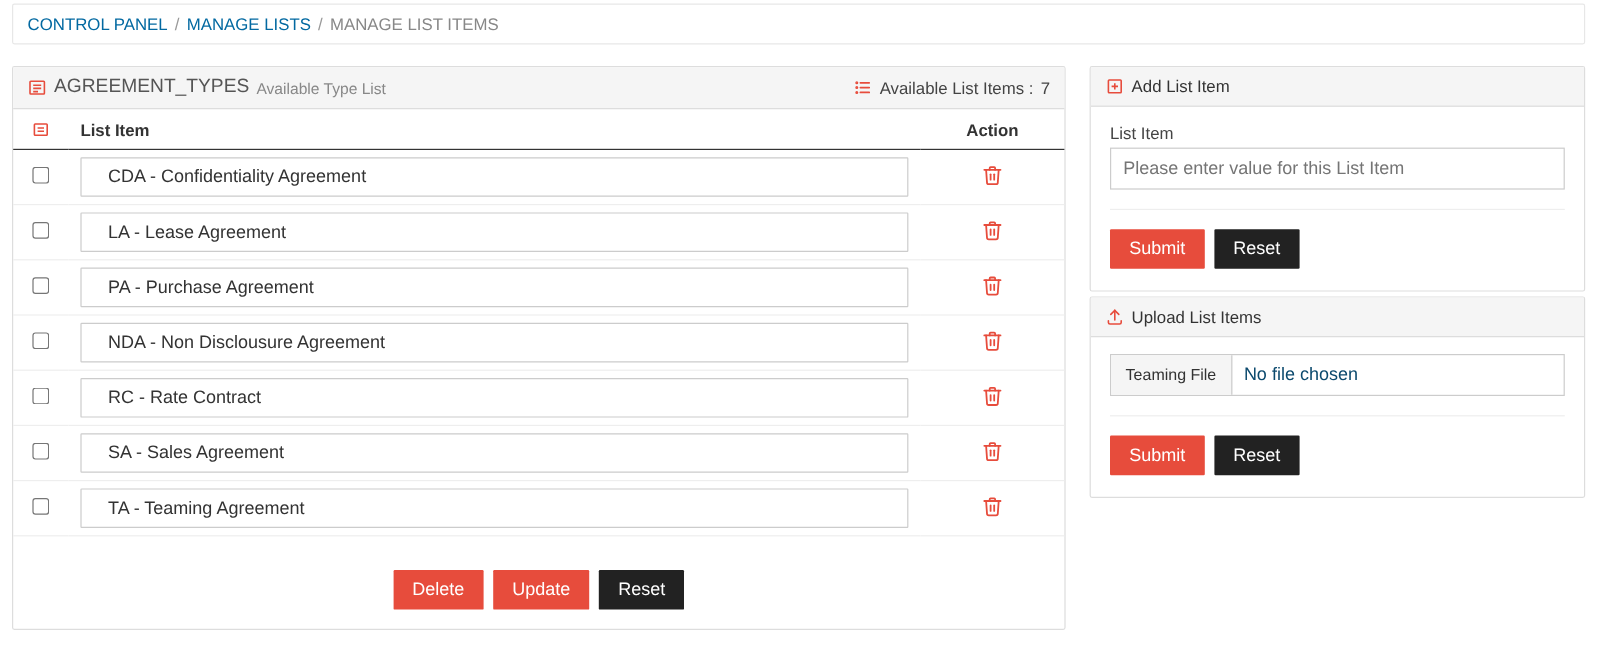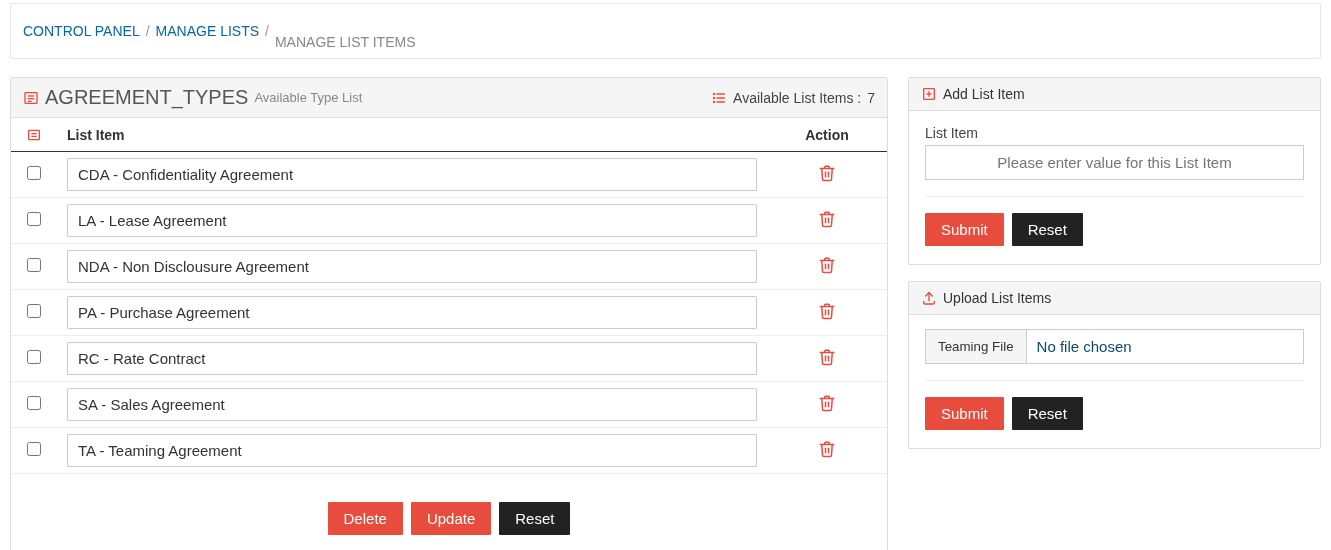"MANAGE LIST ITEMS" .breadcrumb .current { margin-top: 22px -> none }
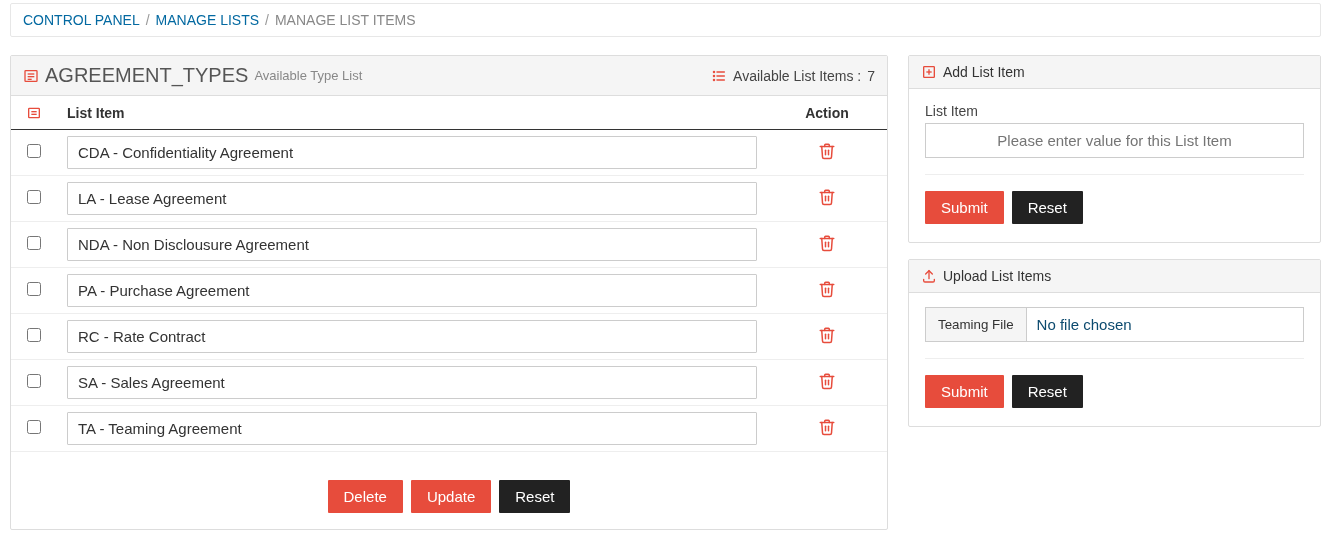"AGREEMENT_TYPES" .panel-header .title-code { font-size: 20px -> 16px }
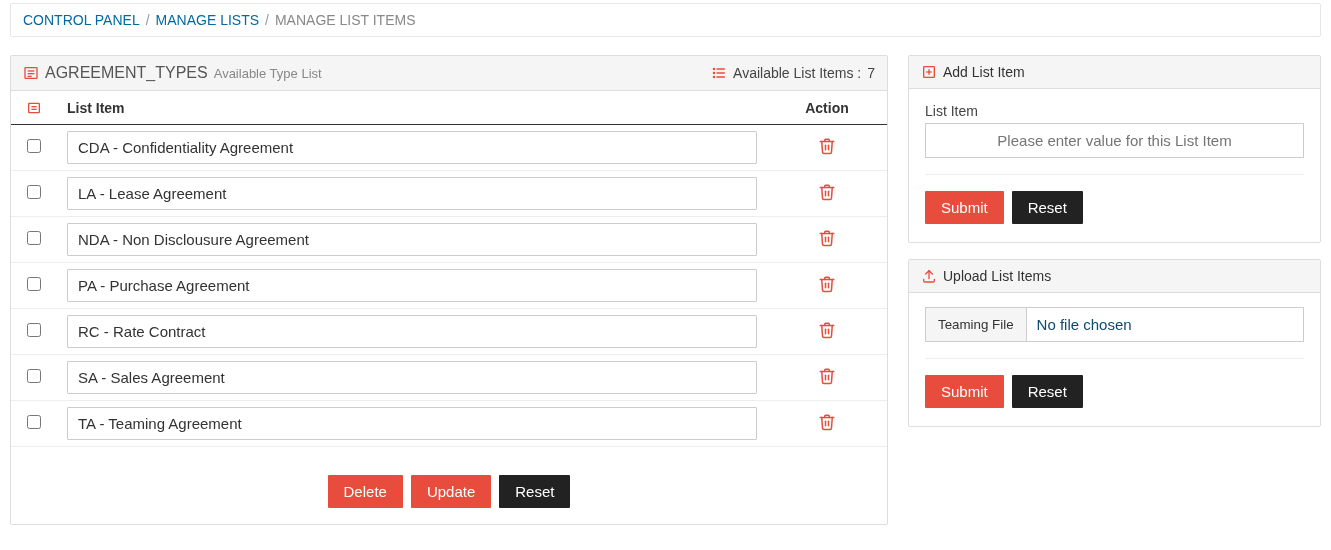"Add List Item" .col-right { gap: 16px -> 4px }
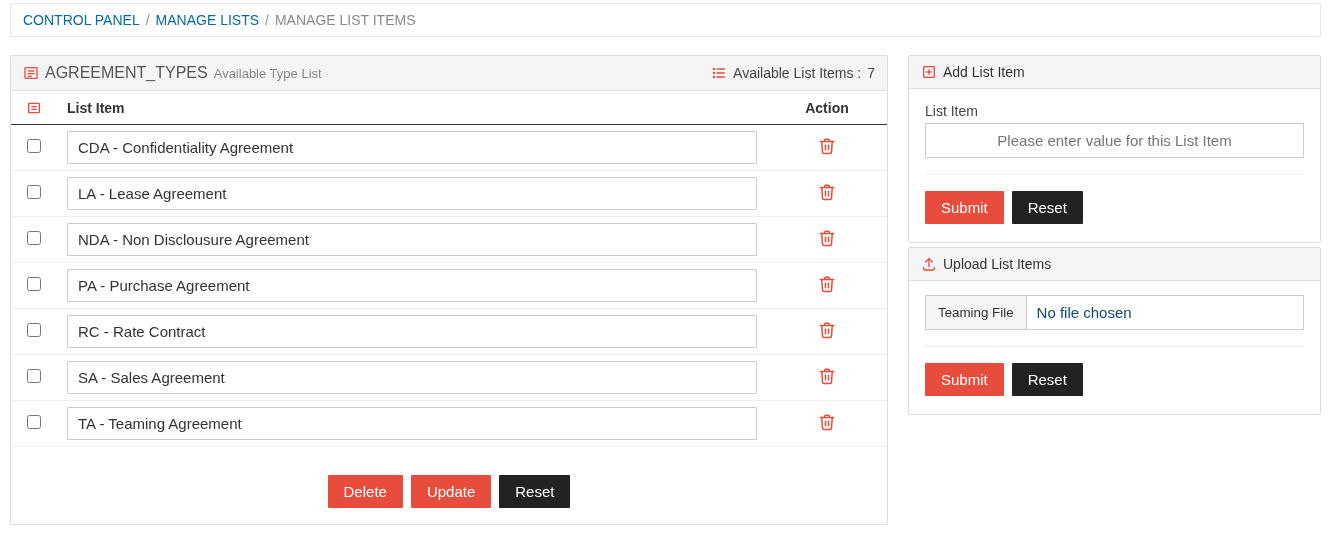"CDA - Confidentiality Agreement" .item-input { padding: 7px 10px -> 7px 22px }
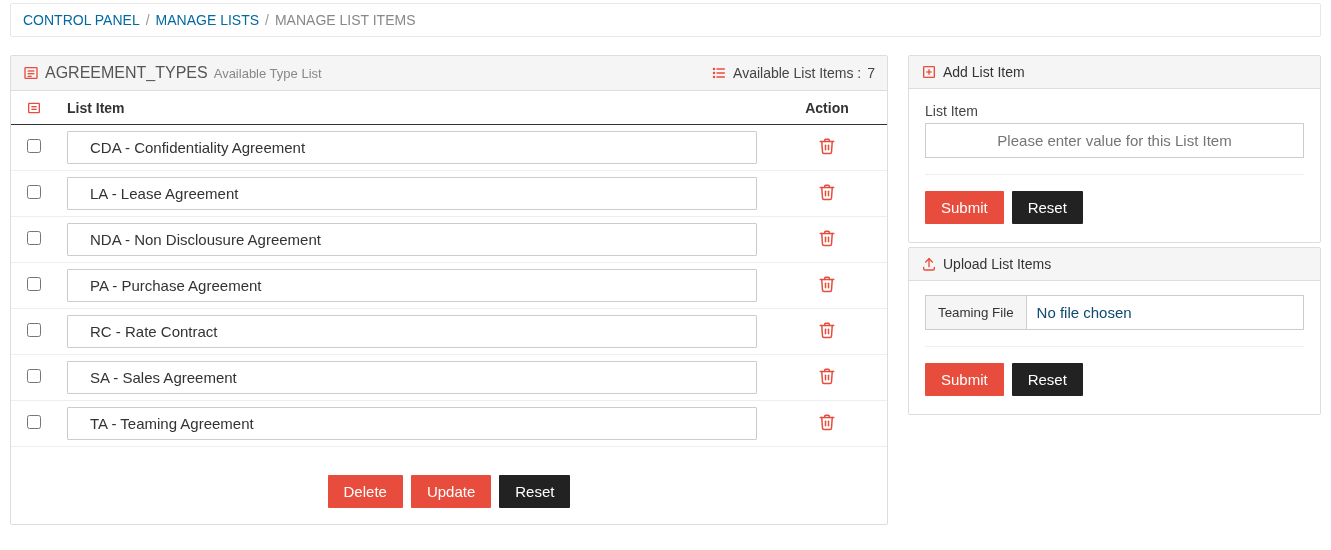"Please enter value for this" .form-input { text-align: center -> none }
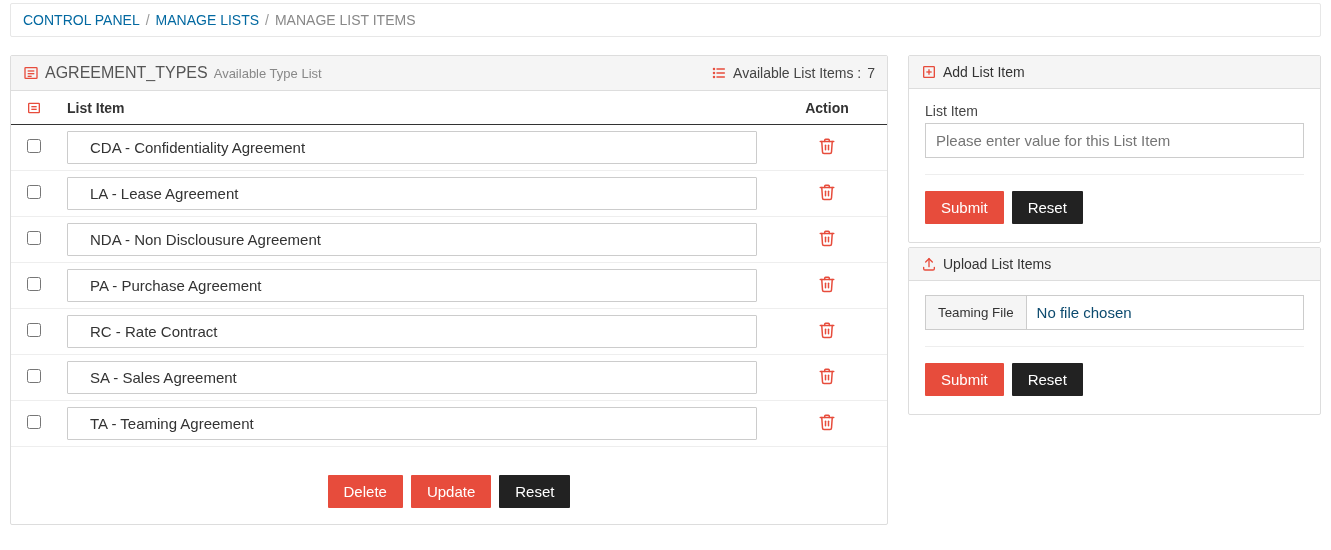"NDA - Non Disclousure Agreement" tr { order: before "PA - Purchase Agreement" -> after "PA - Purchase Agreement" }
